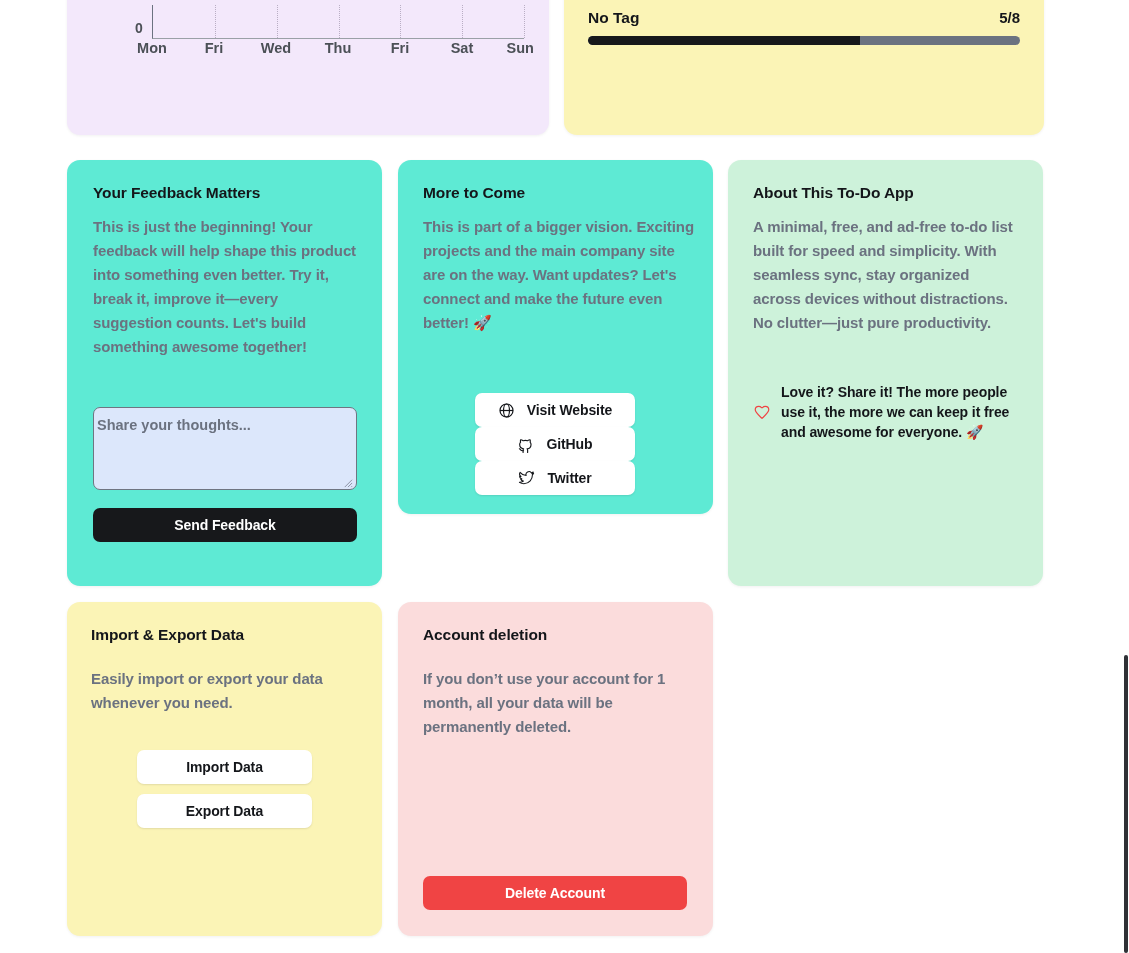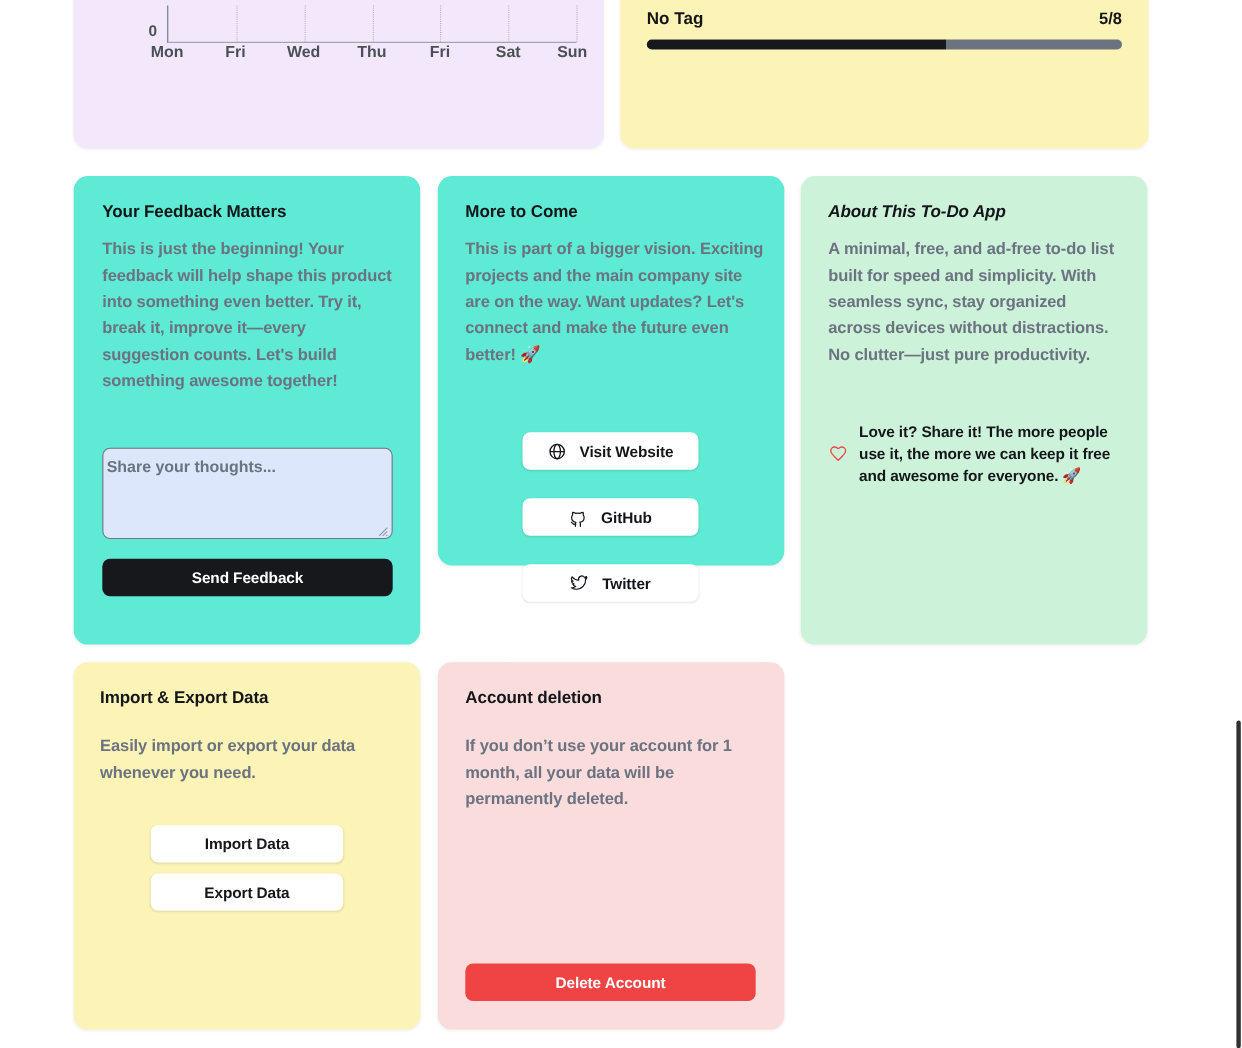"About This To-Do App" #about-card .card-title { font-style: italic -> none }
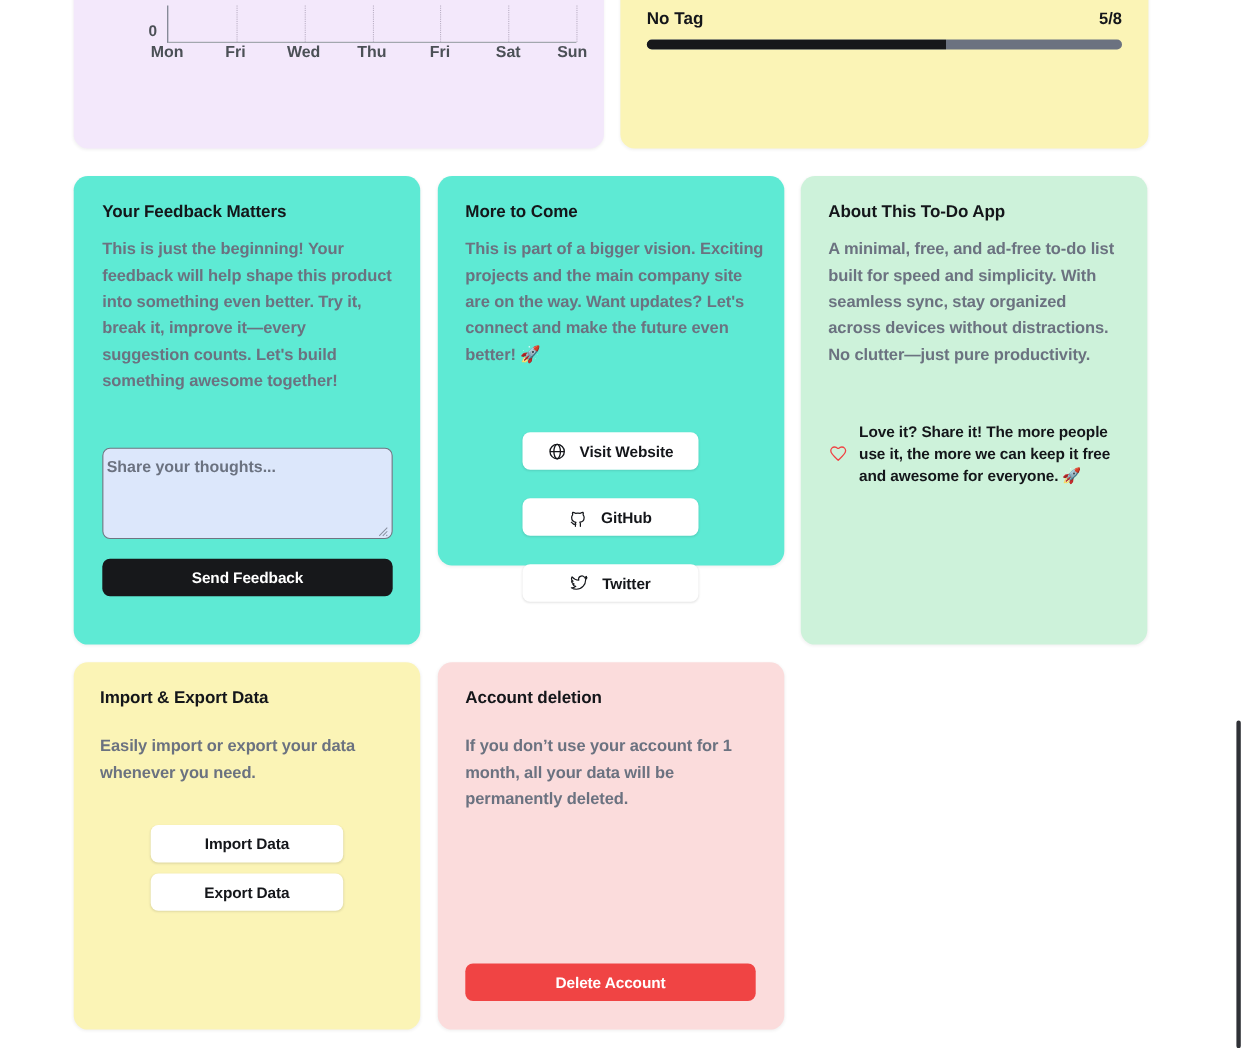"Visit Website" .link-btns { gap: 26px -> 0 }
